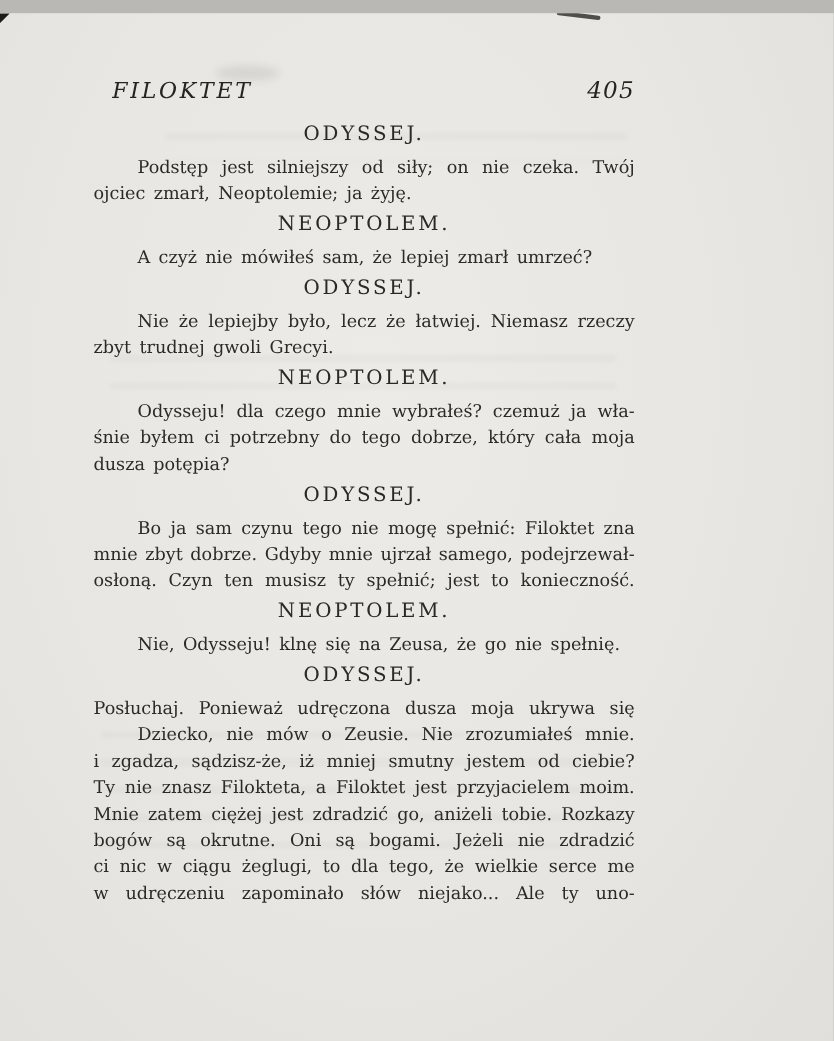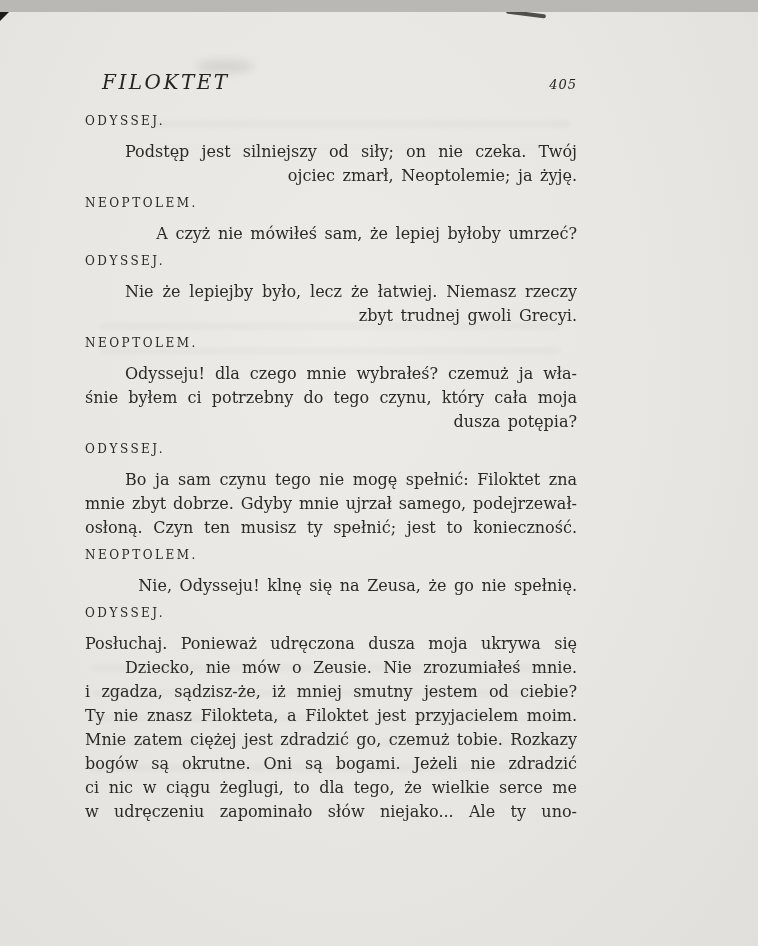"405" .page-number { font-size: 13px -> 21px }
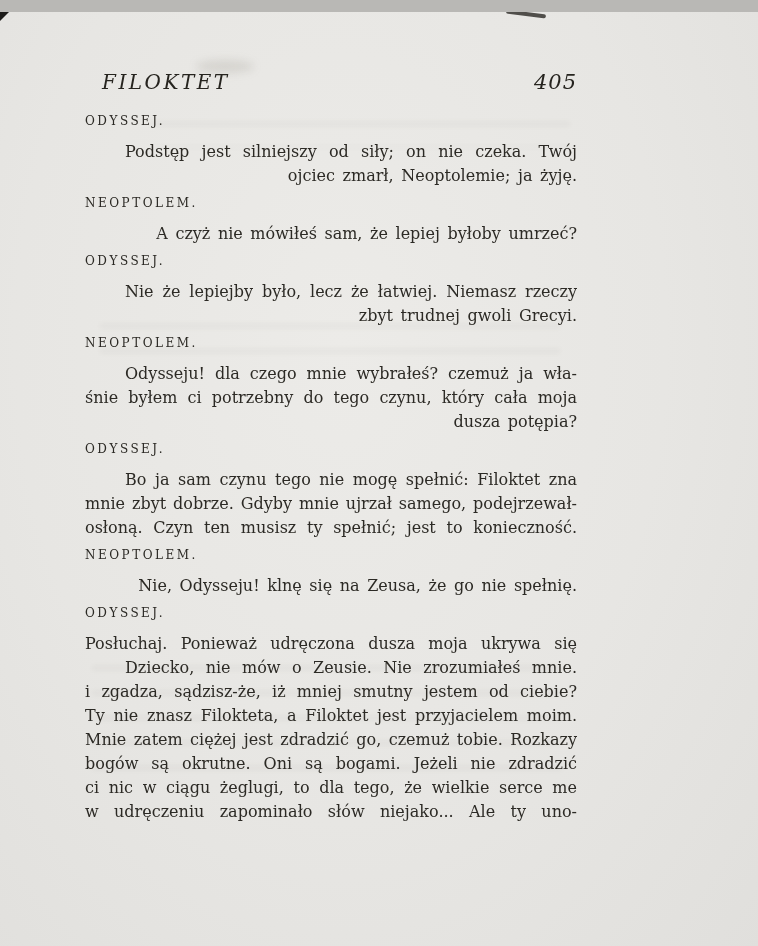"ODYSSEJ." .speaker { font-size: 12px -> 18px; text-align: left -> center }
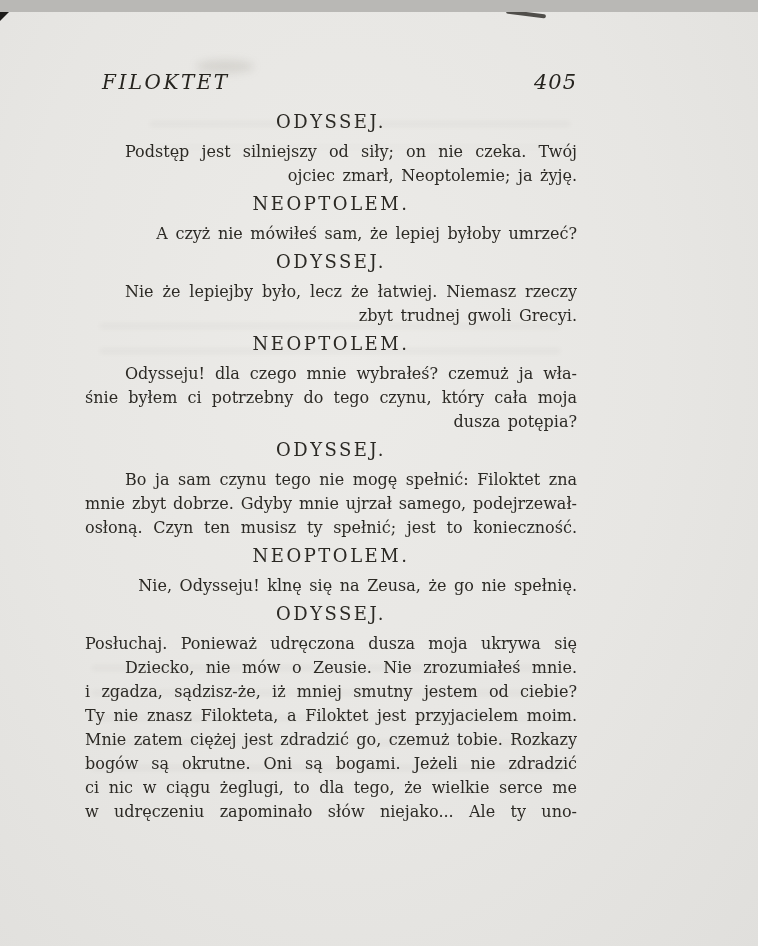"ojciec zmarł, Neoptolemie; ja żyję." .line { text-align: right -> none }
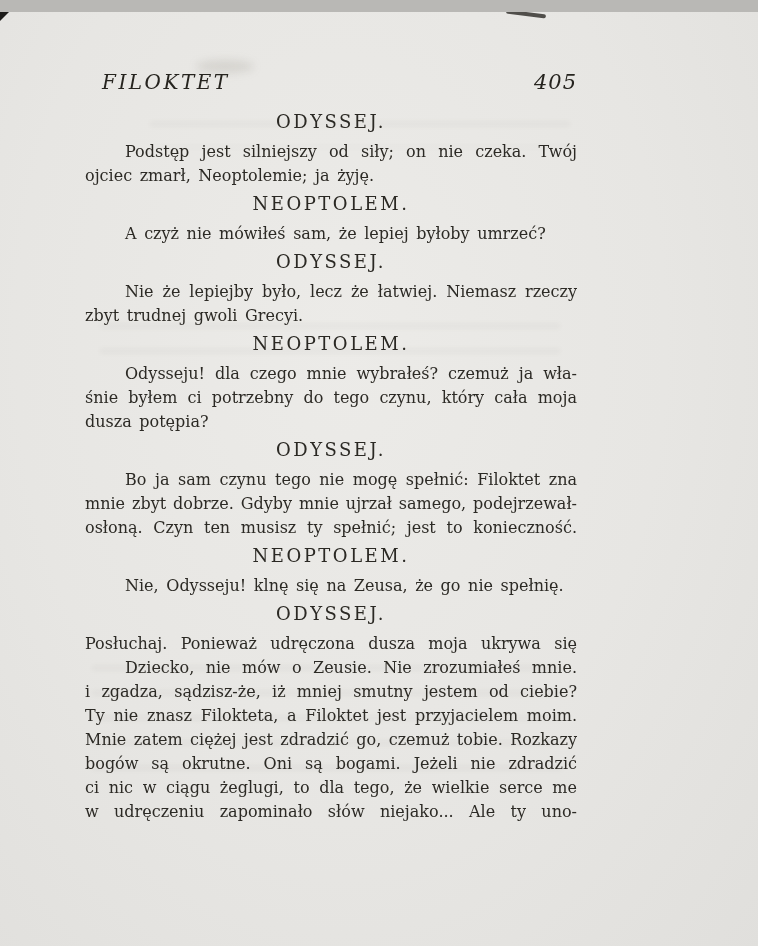"A czyż nie mówiłeś sam," div.line { text: byłoby -> zmarł }
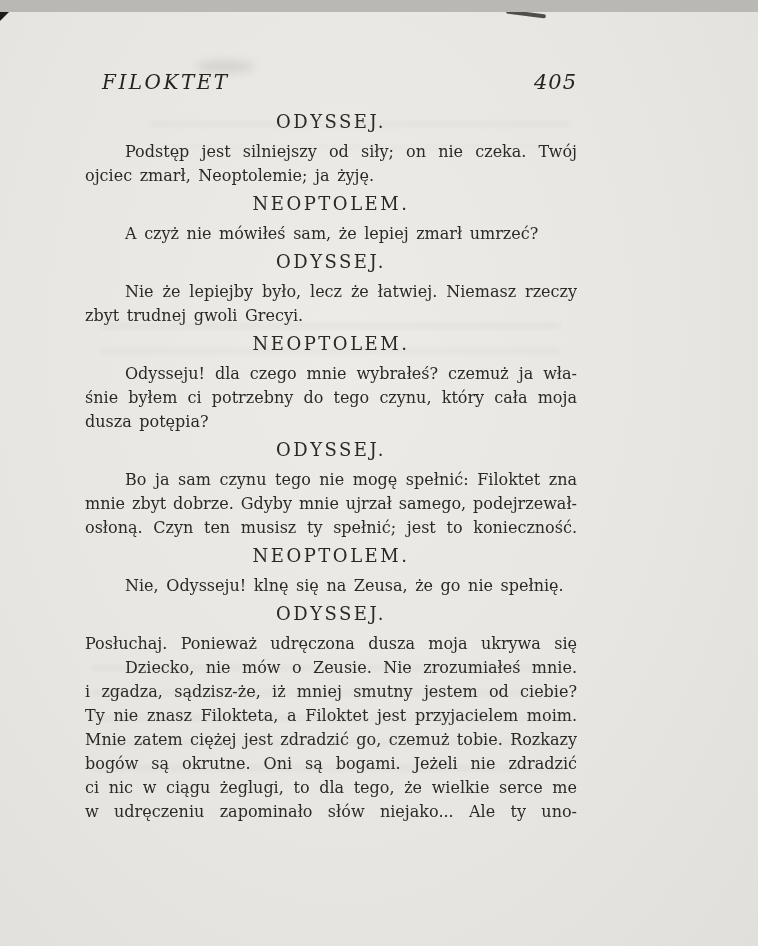"śnie byłem ci potrzebny do" div.line { text: czynu -> dobrze }
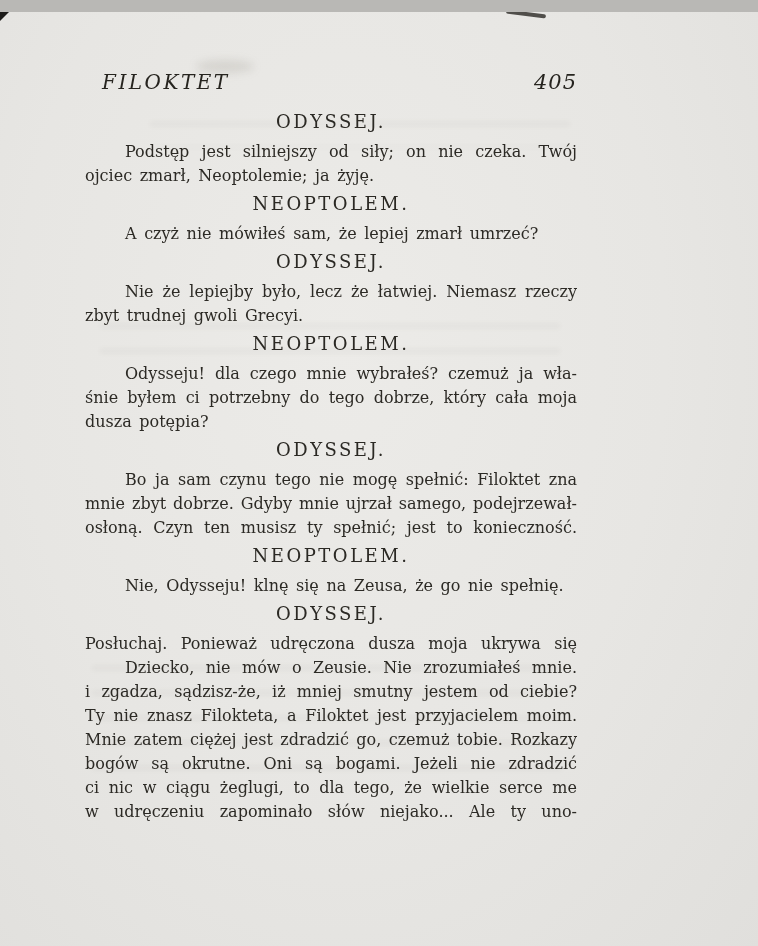"Mnie zatem ciężej jest zdradzić" div.line { text: czemuż -> aniżeli }
